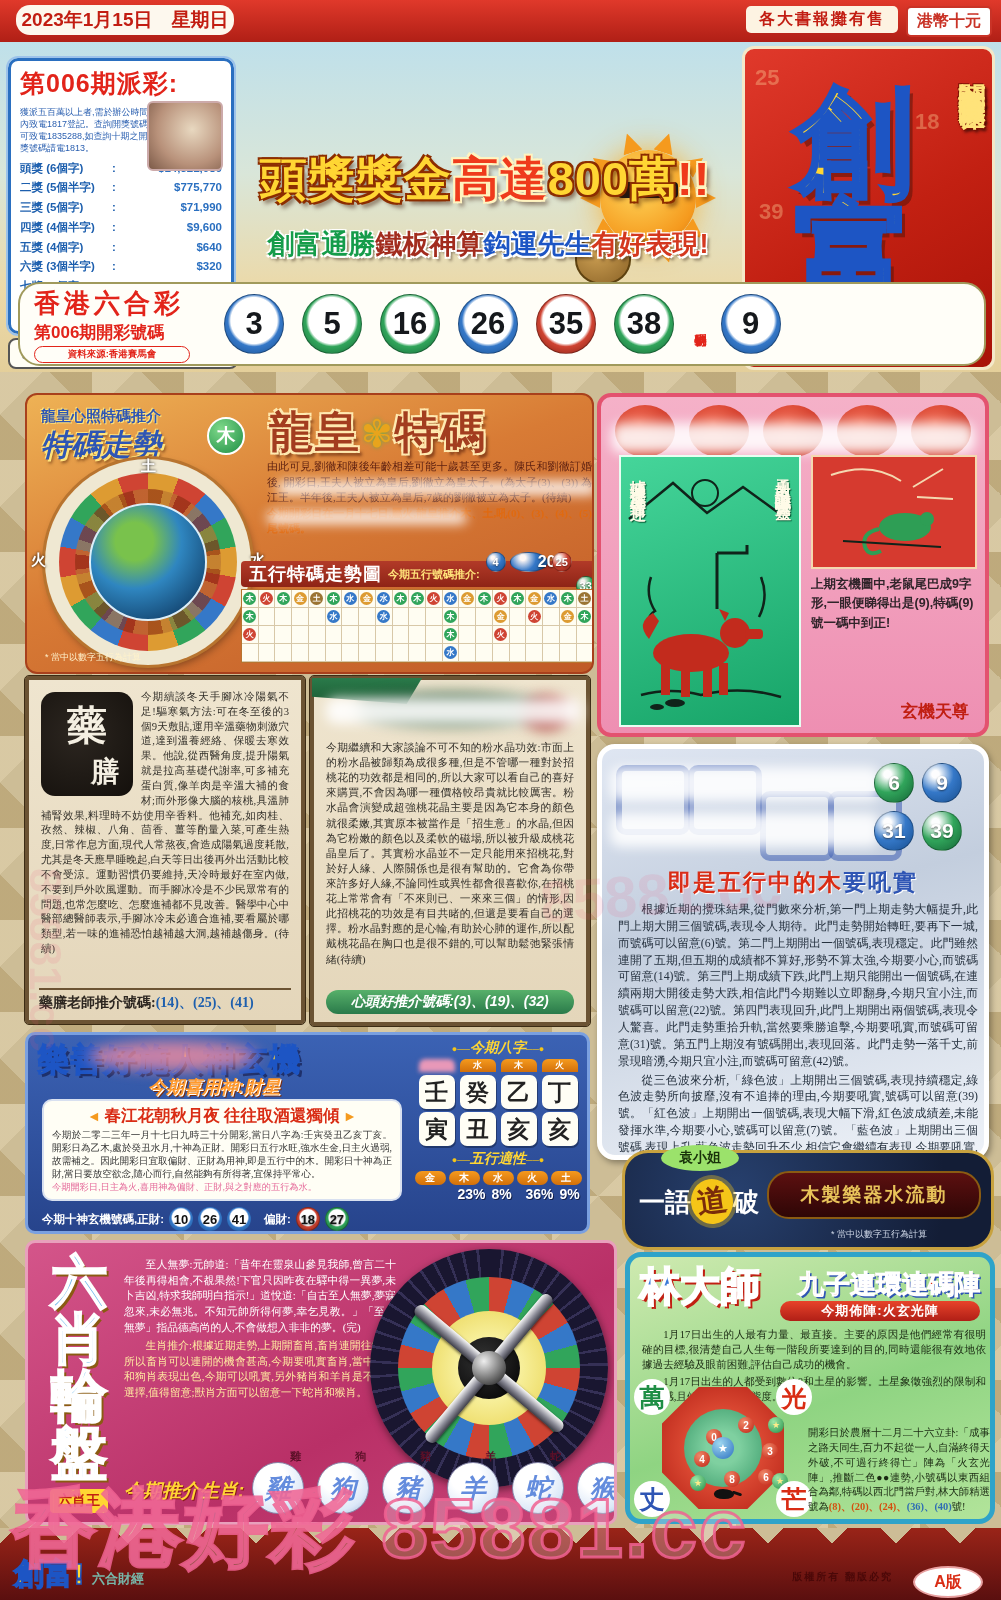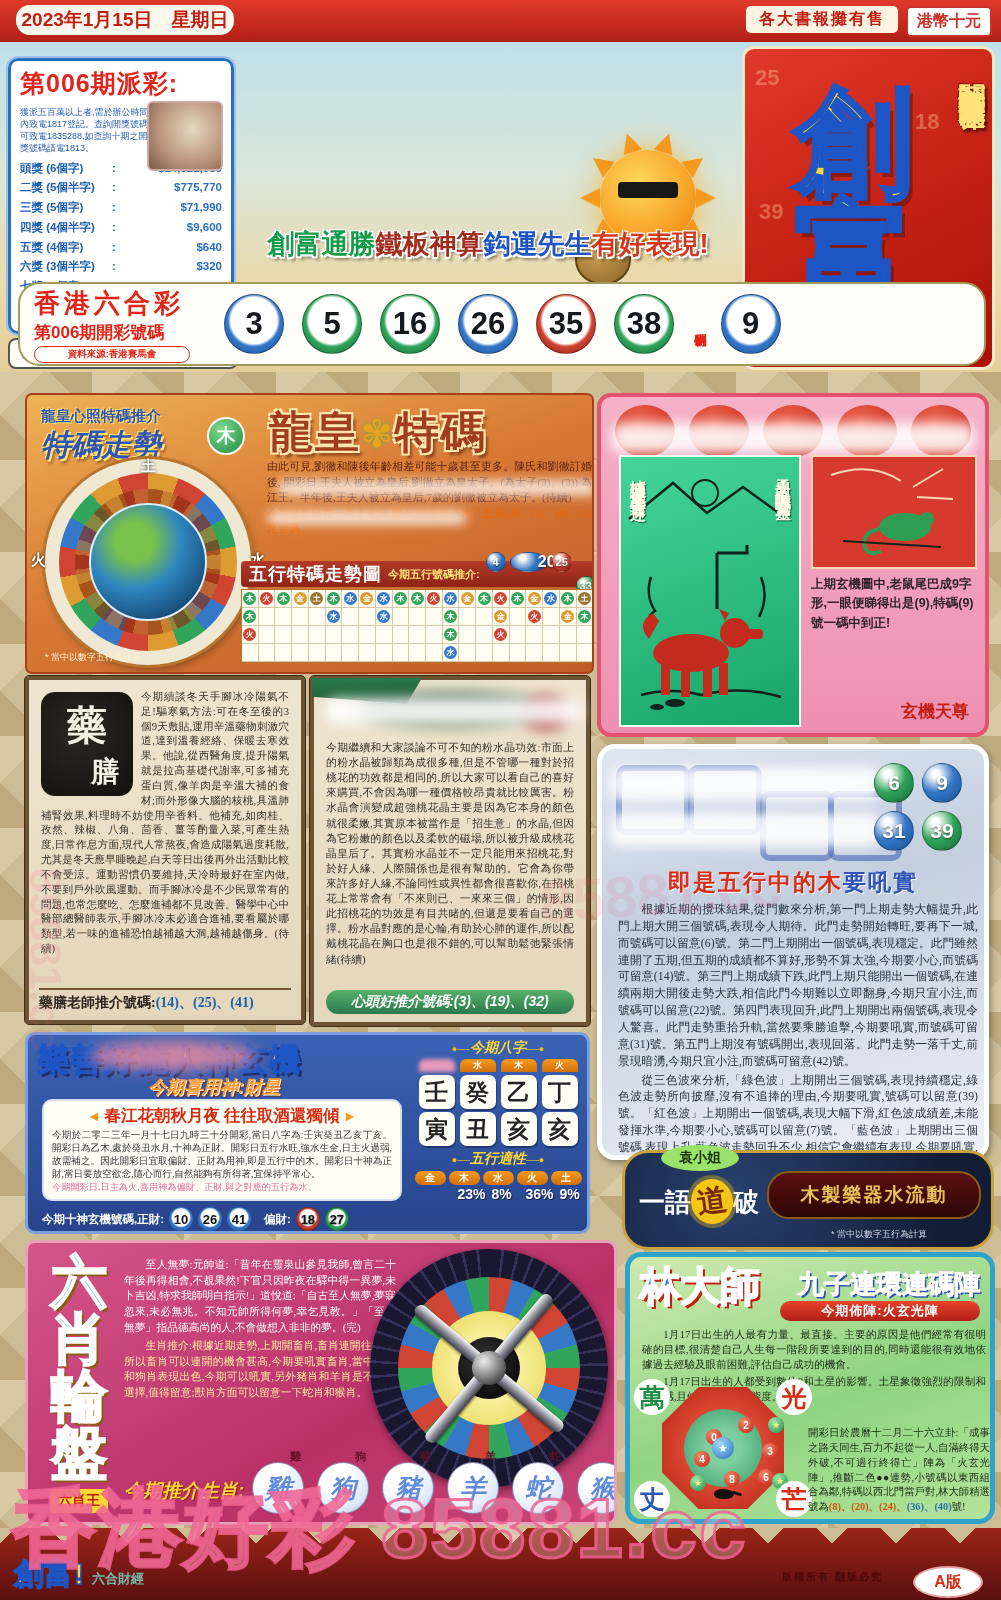"頭獎獎金高達800萬!!" div.abs { html: none -> <div><span>頭獎獎金</span><span>高達</span><span>800萬</span><span>!!</span></div> }
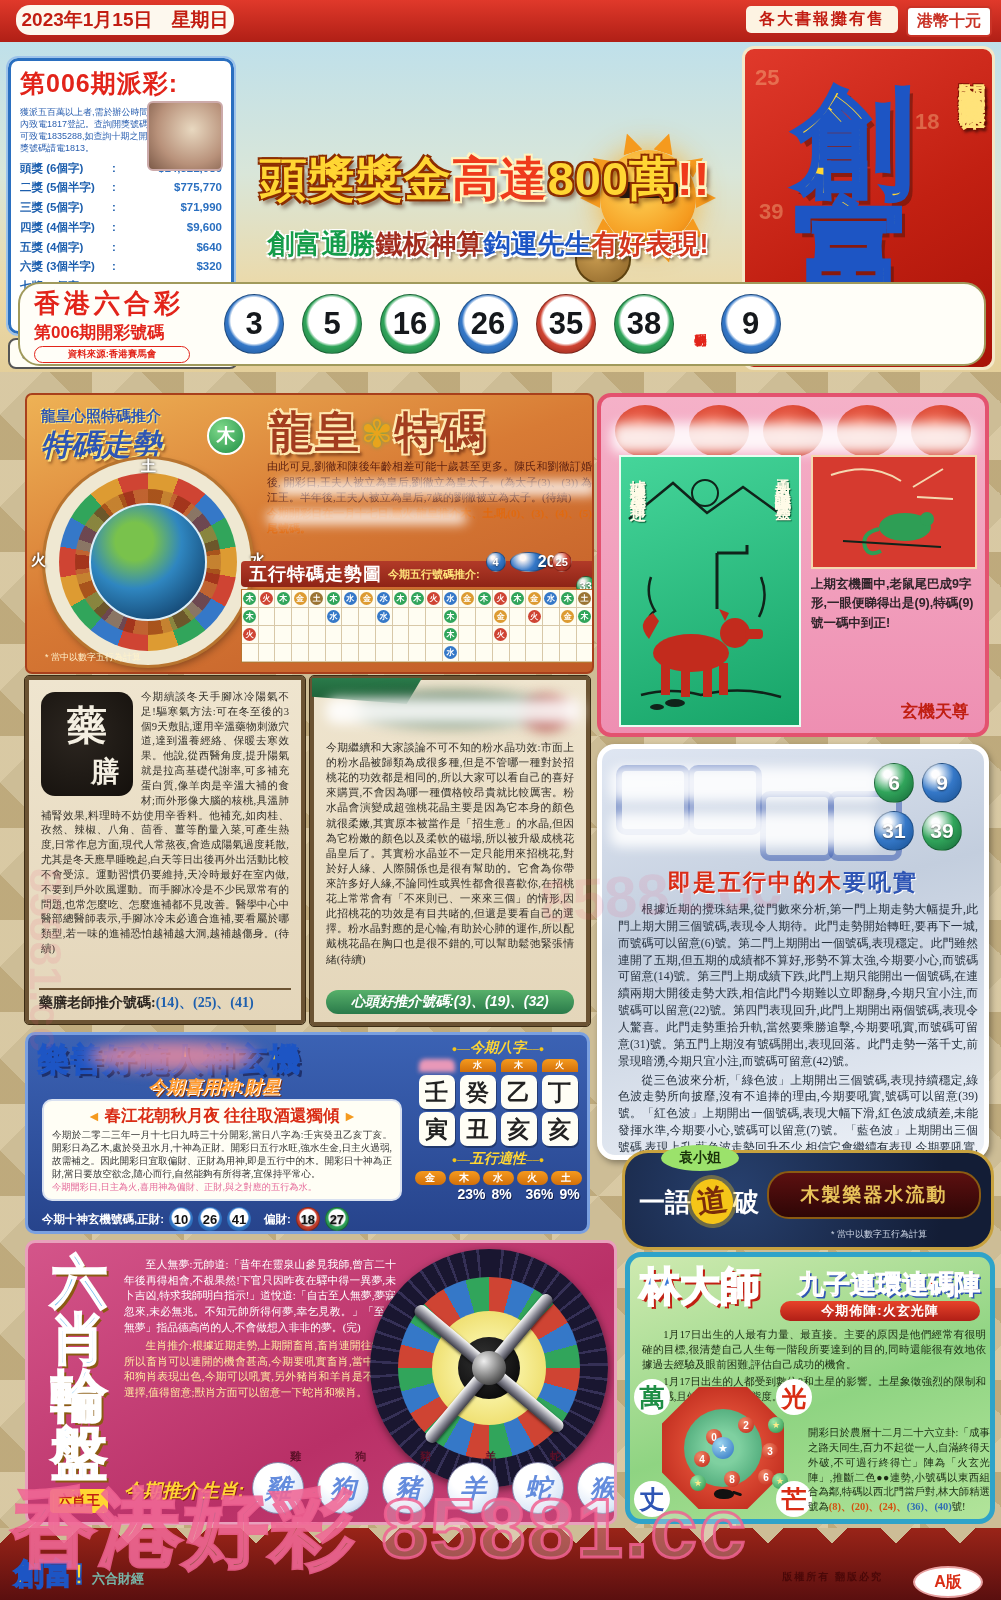"龍皇心照特碼推介" .panelA { border-radius: 7px -> 12px }
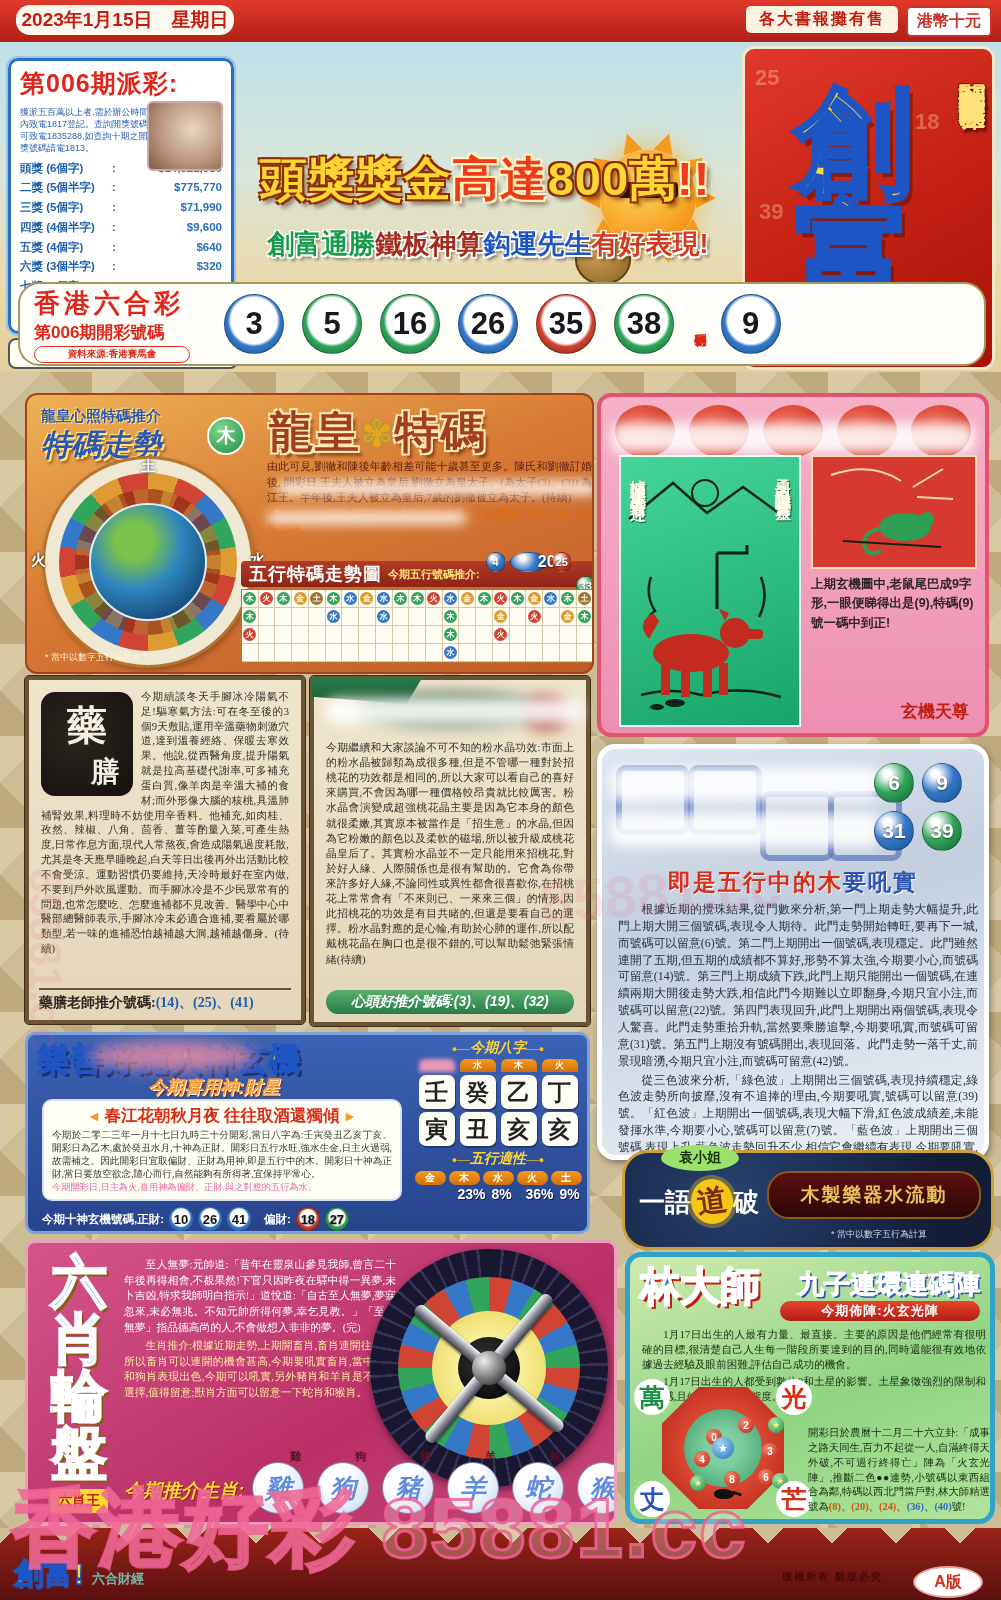"版權所有 翻版必究" .ft-rights { right: 118px -> 108px }
